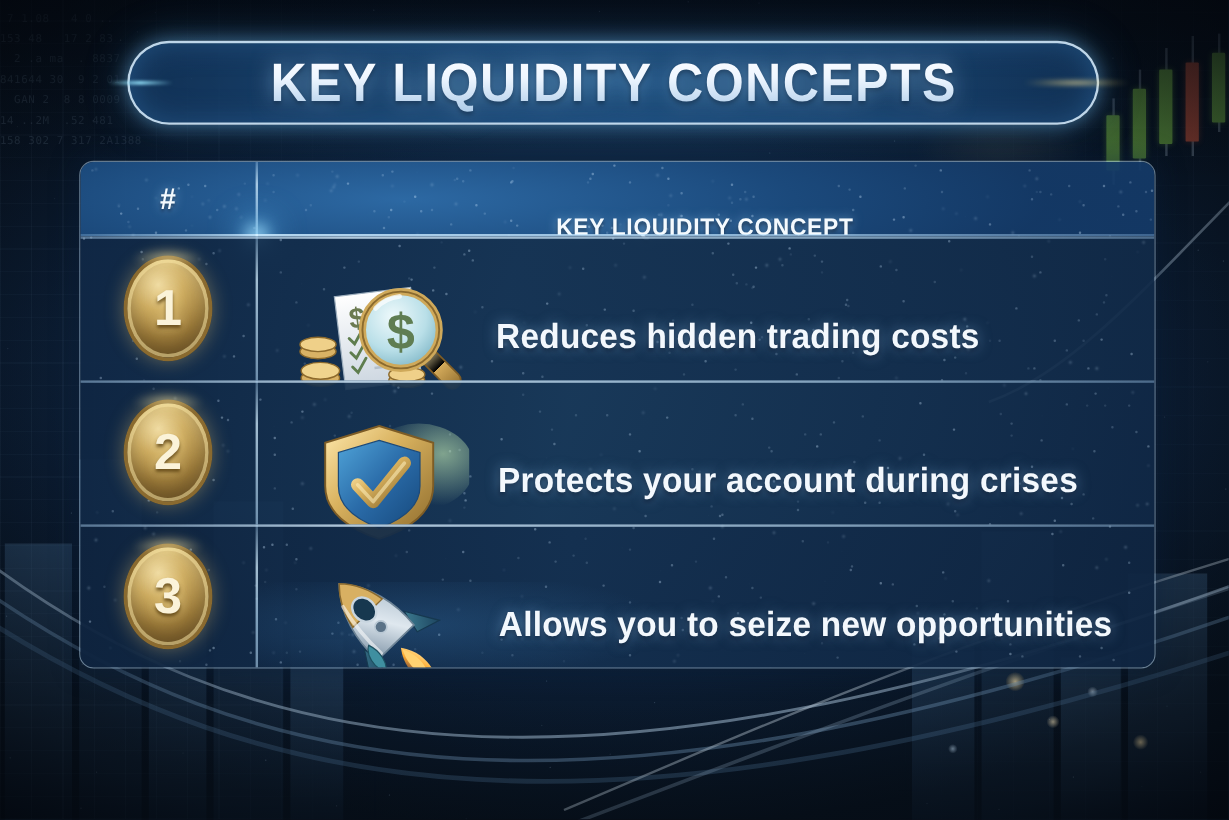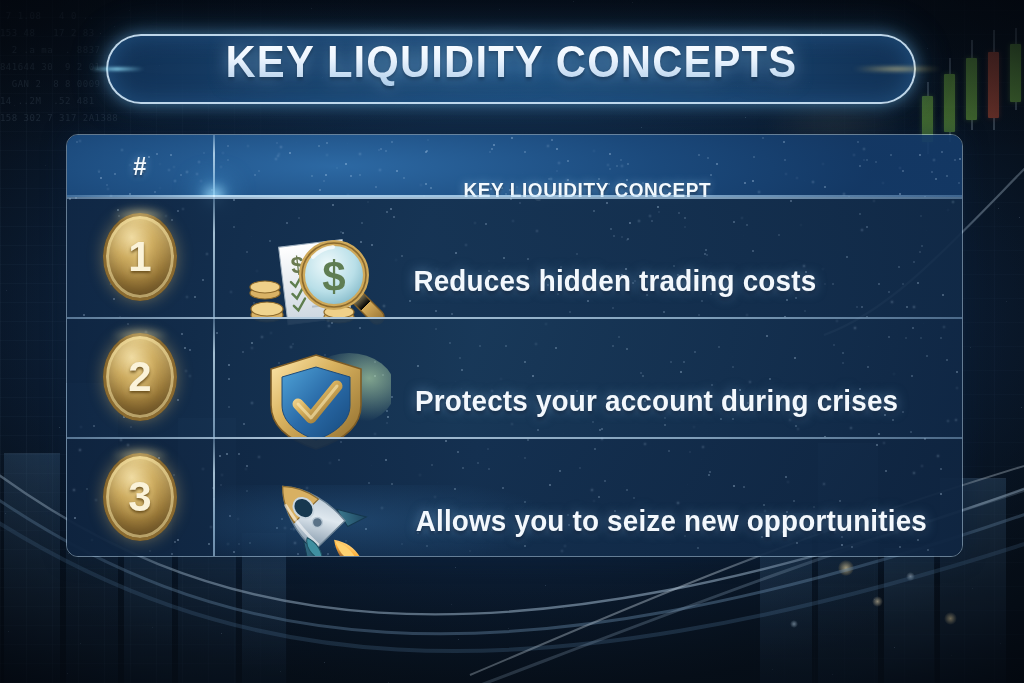"KEY LIQUIDITY CONCEPTS" #title-bar { align-items: flex-start -> center }
